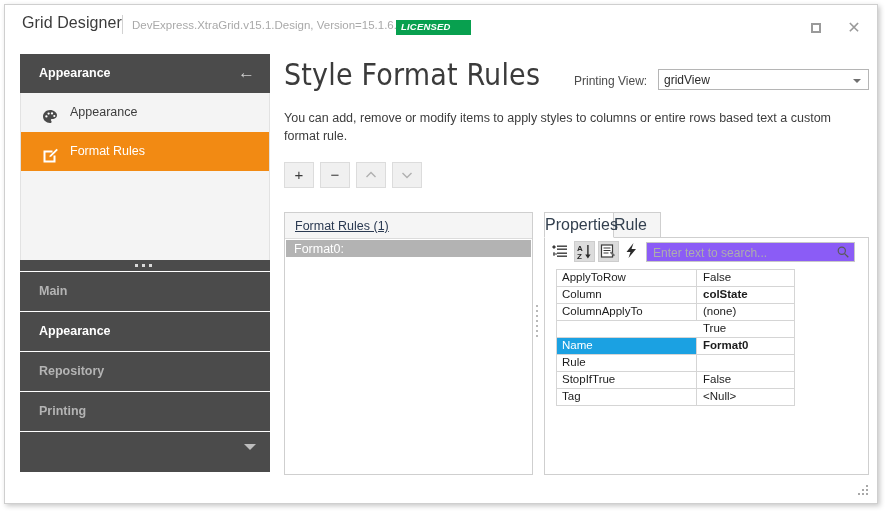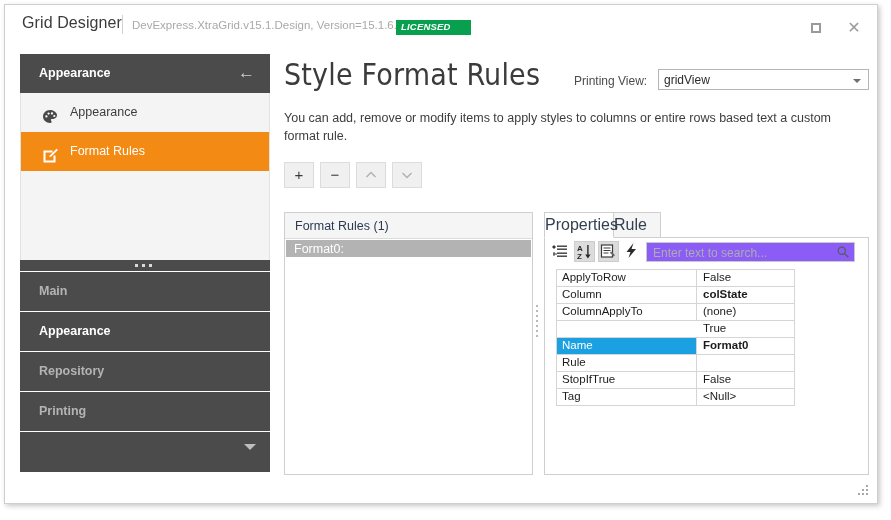"Format Rules (1)" .rules-head { text-decoration: none -> underline }
